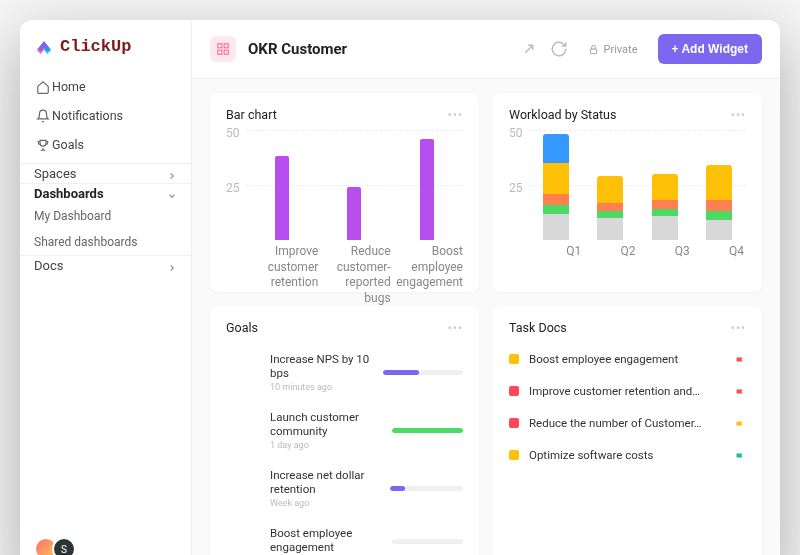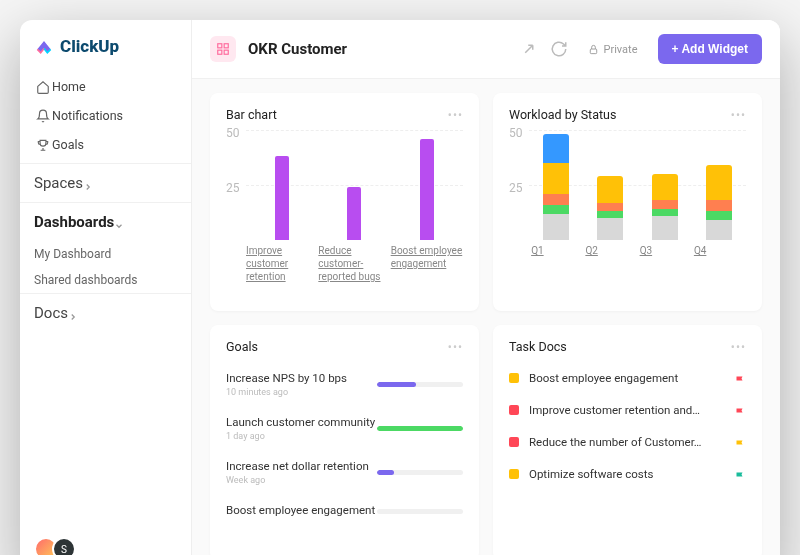"ClickUp" .logo-text { color: #0c4a6e -> #7f1d1d; font-family: none -> Liberation Mono, monospace }
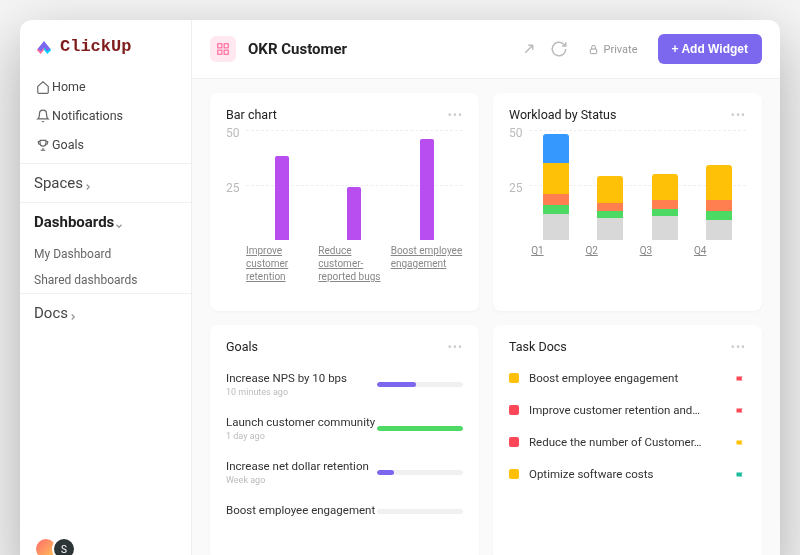"Spaces" .section { font-size: 15px -> 13px; justify-content: none -> space-between; padding: 10px 14px -> 2px 14px }
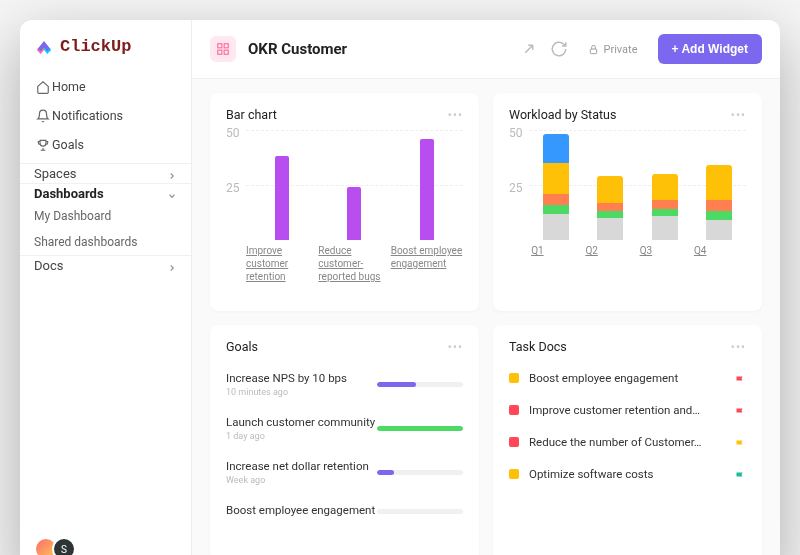"Improve customer retention" .x-label { font-size: 10px -> 12px; text-align: left -> right; text-decoration: underline -> none }
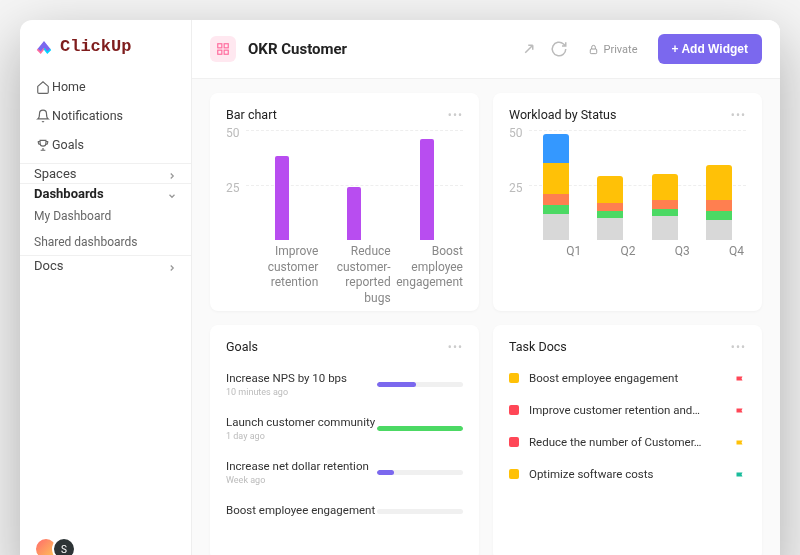"Increase NPS by 10 bps" .goal-left { margin-left: none -> 44px }
